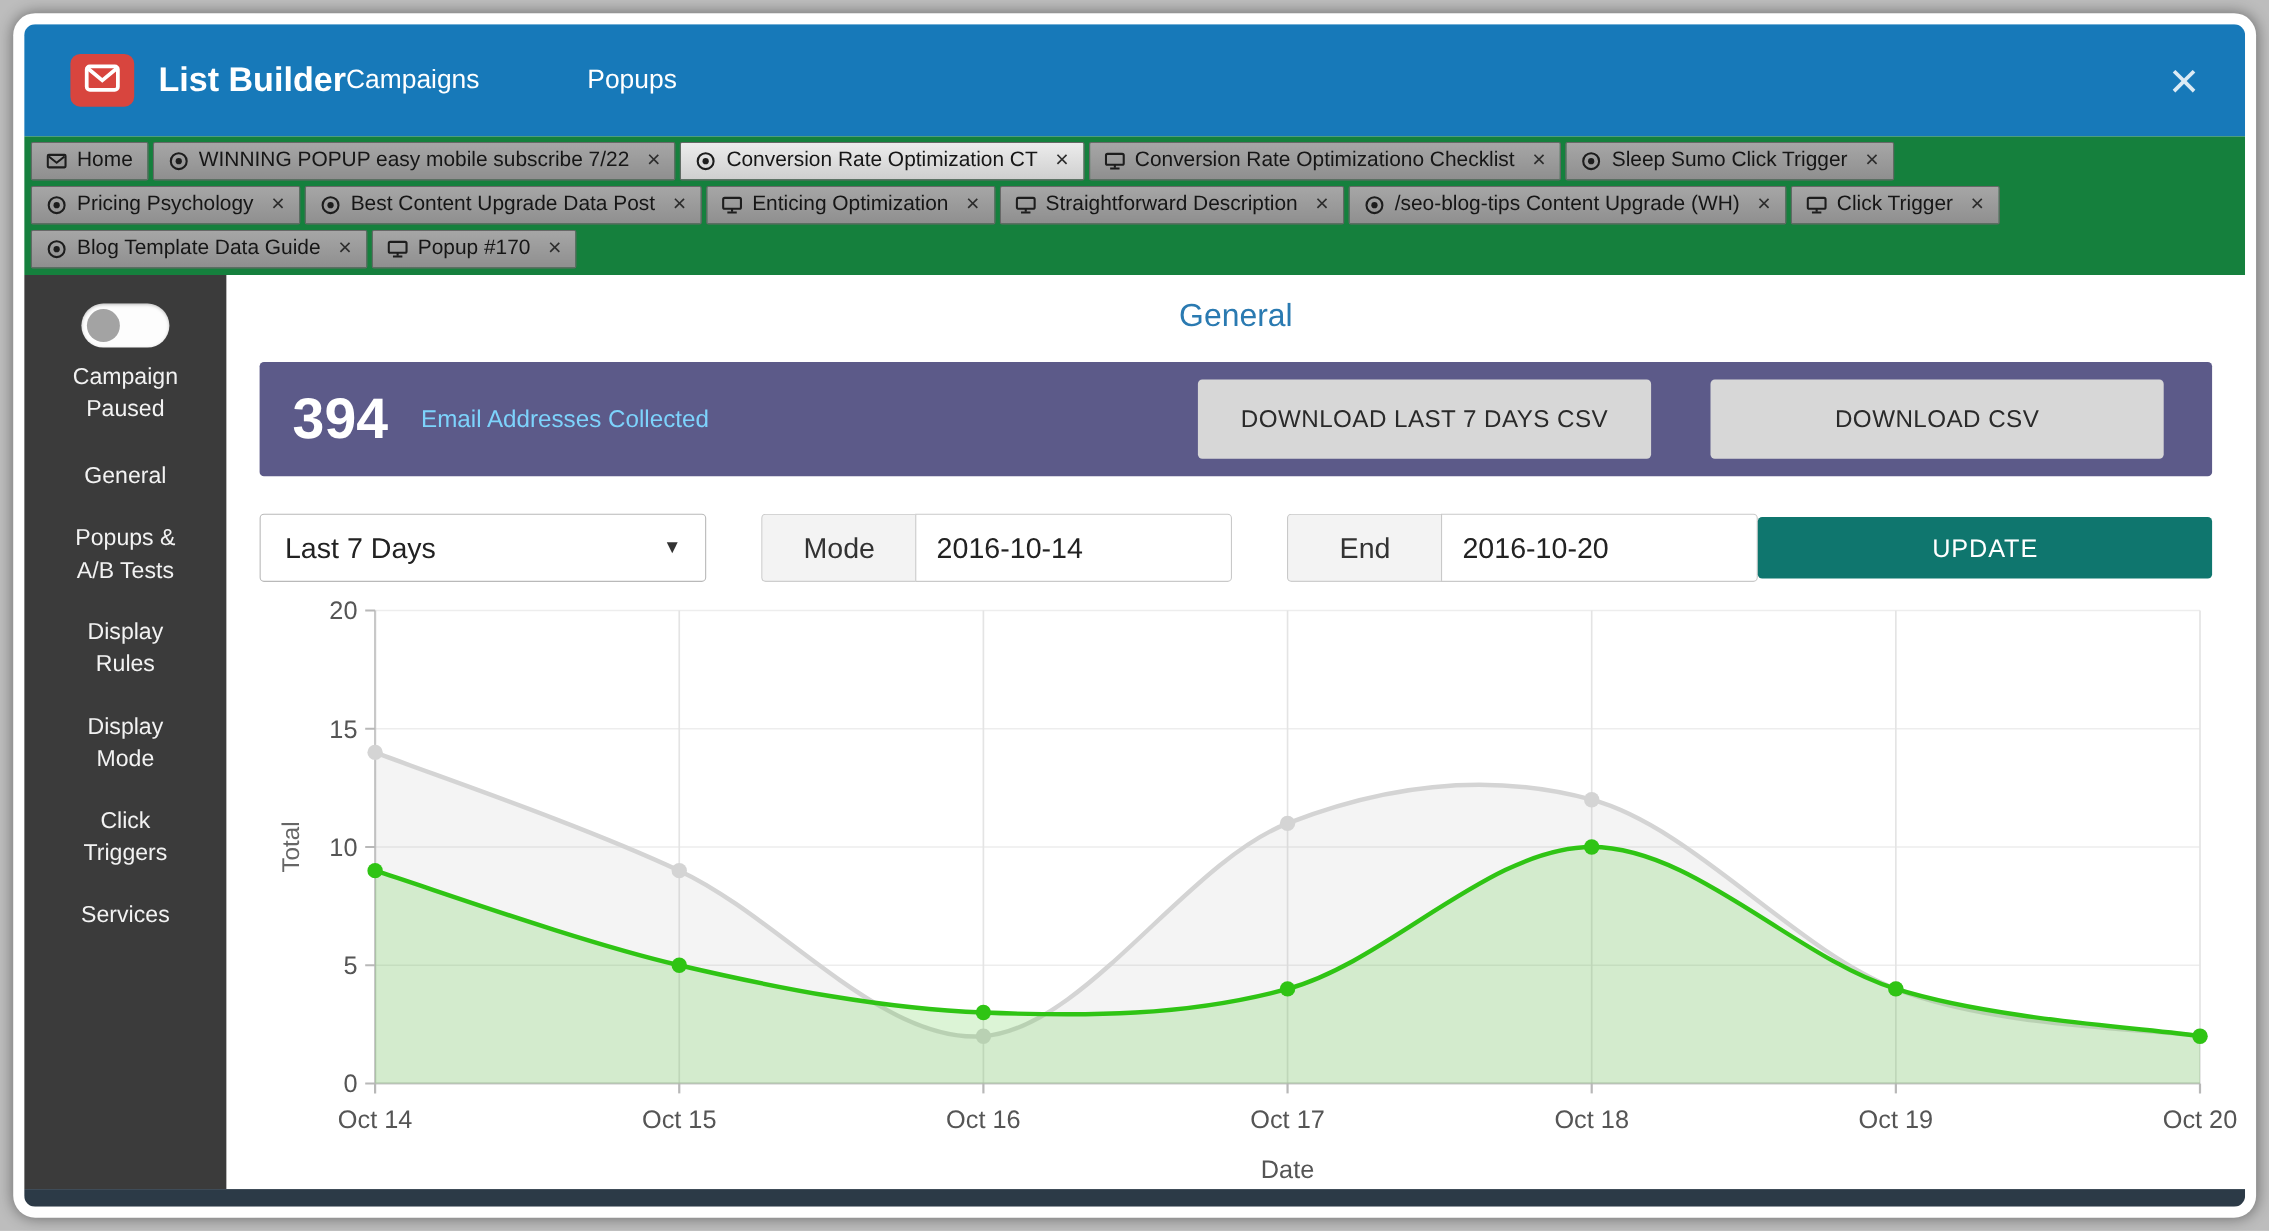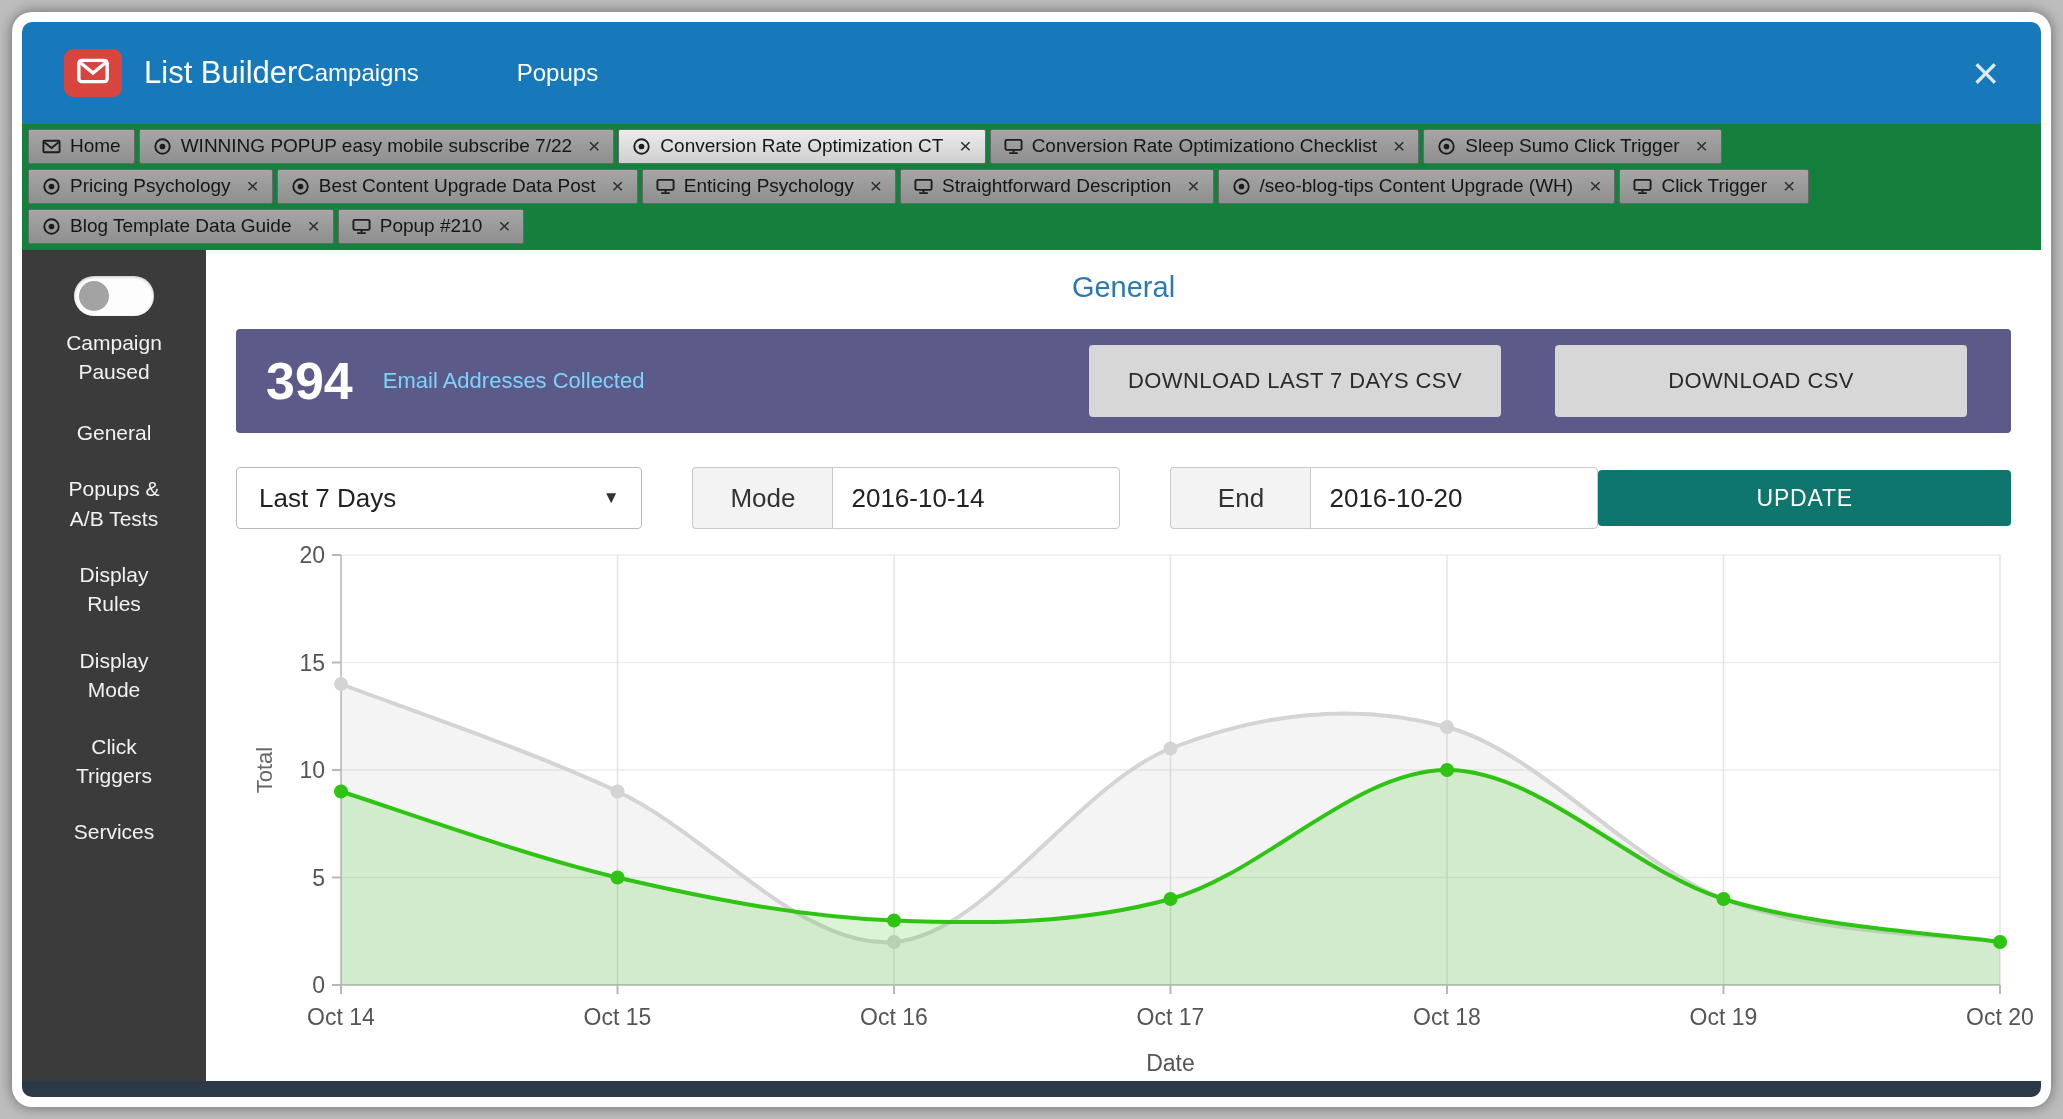"List Builder" .app-title { font-weight: normal -> bold }
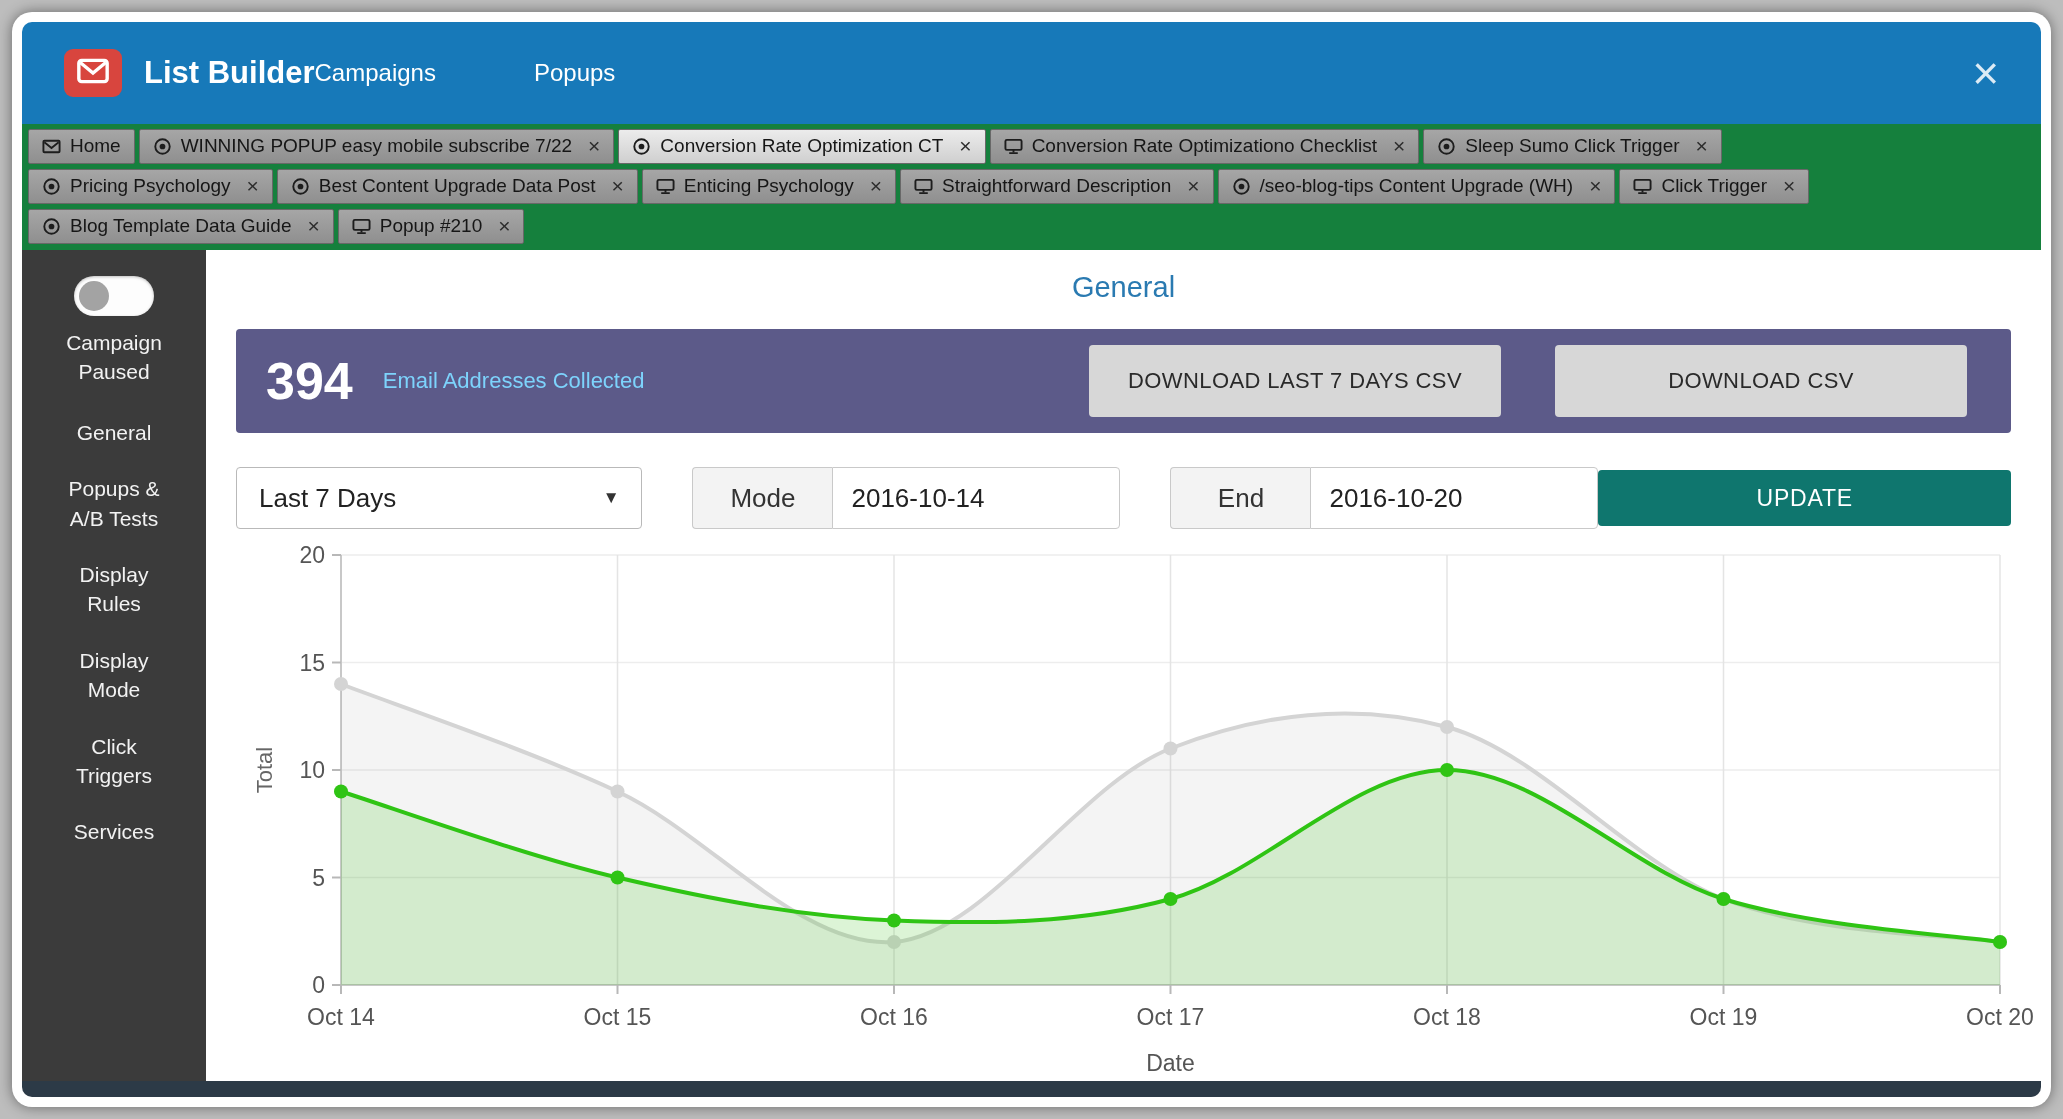"Enticing Psychology" span.tab-label { text: Psychology -> Optimization }
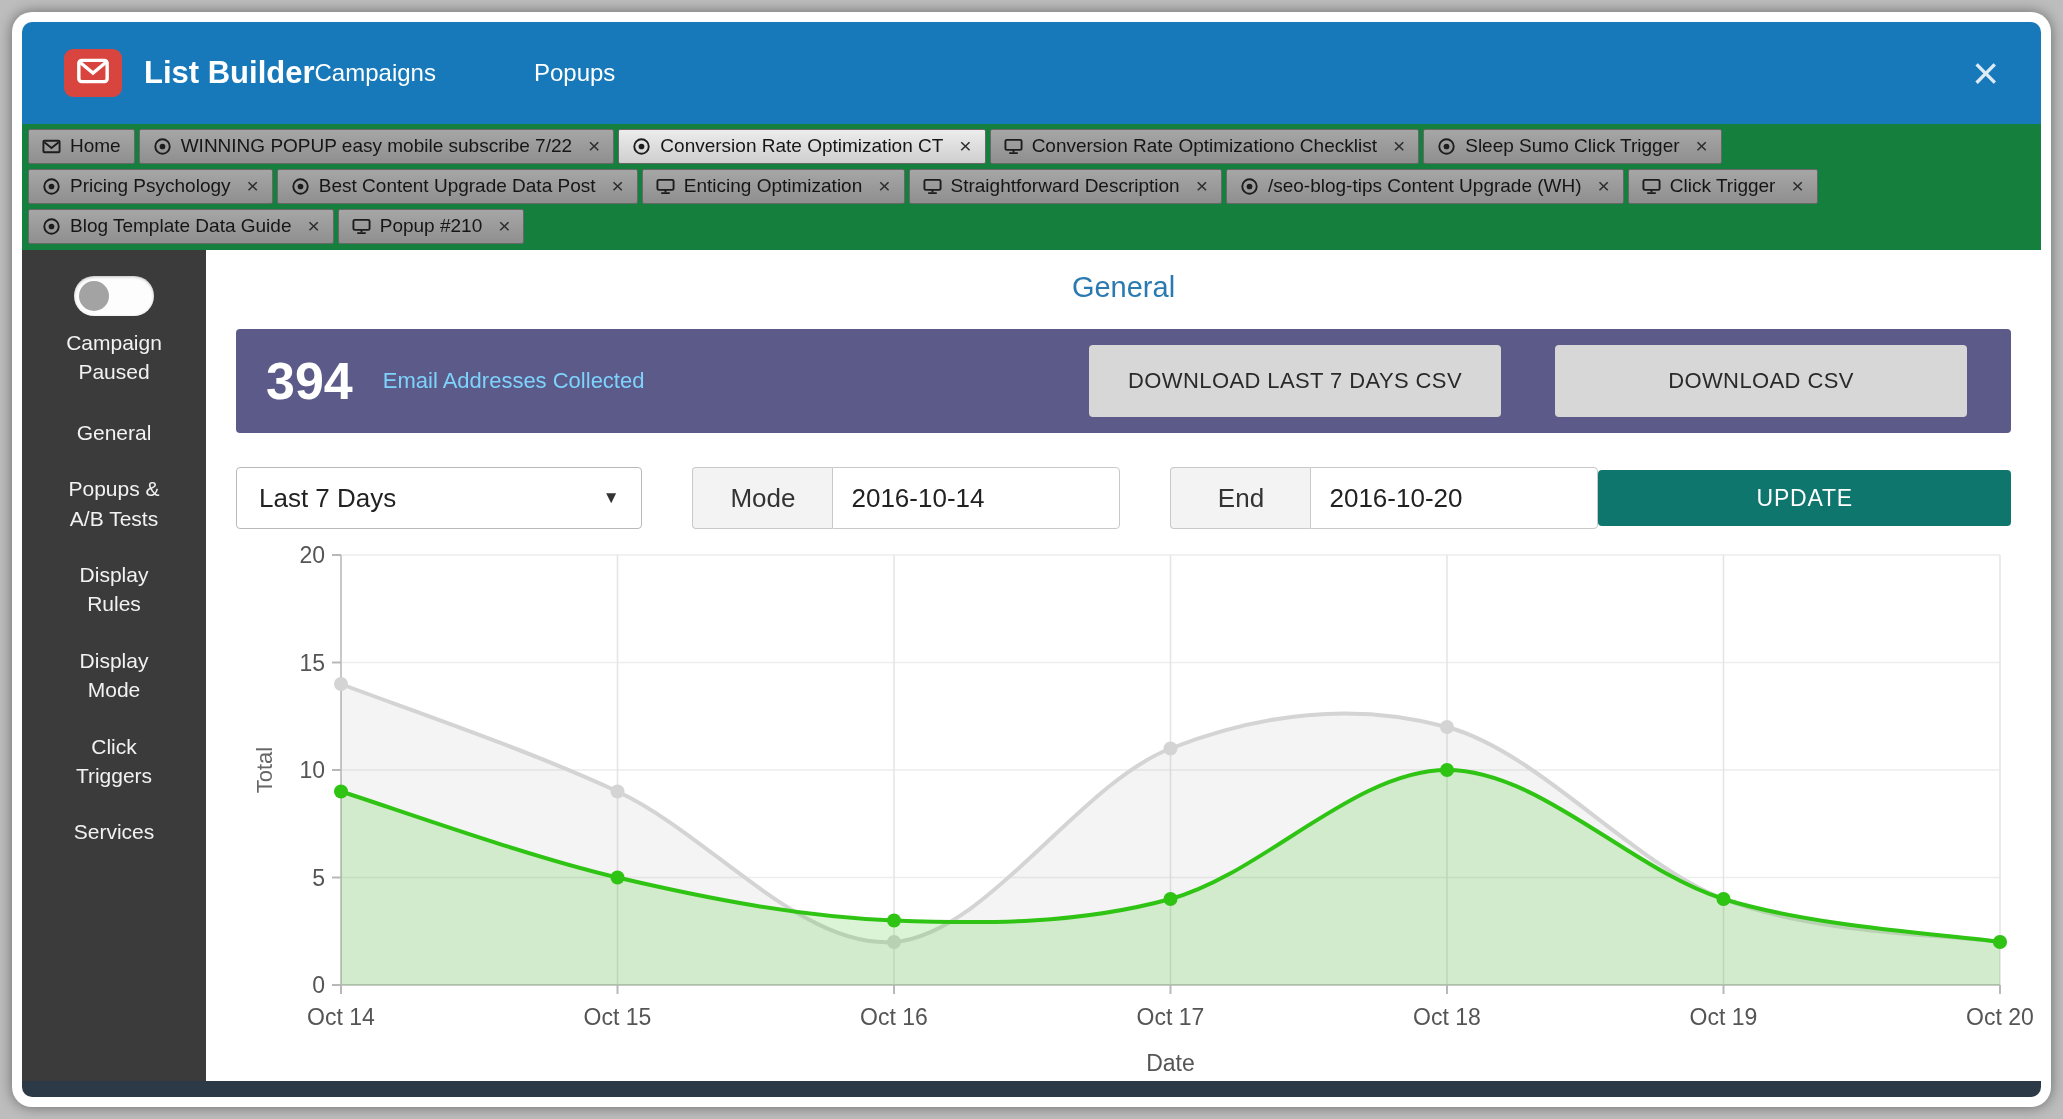"Popup #210" span.tab-label { text: 210 -> 170 }
